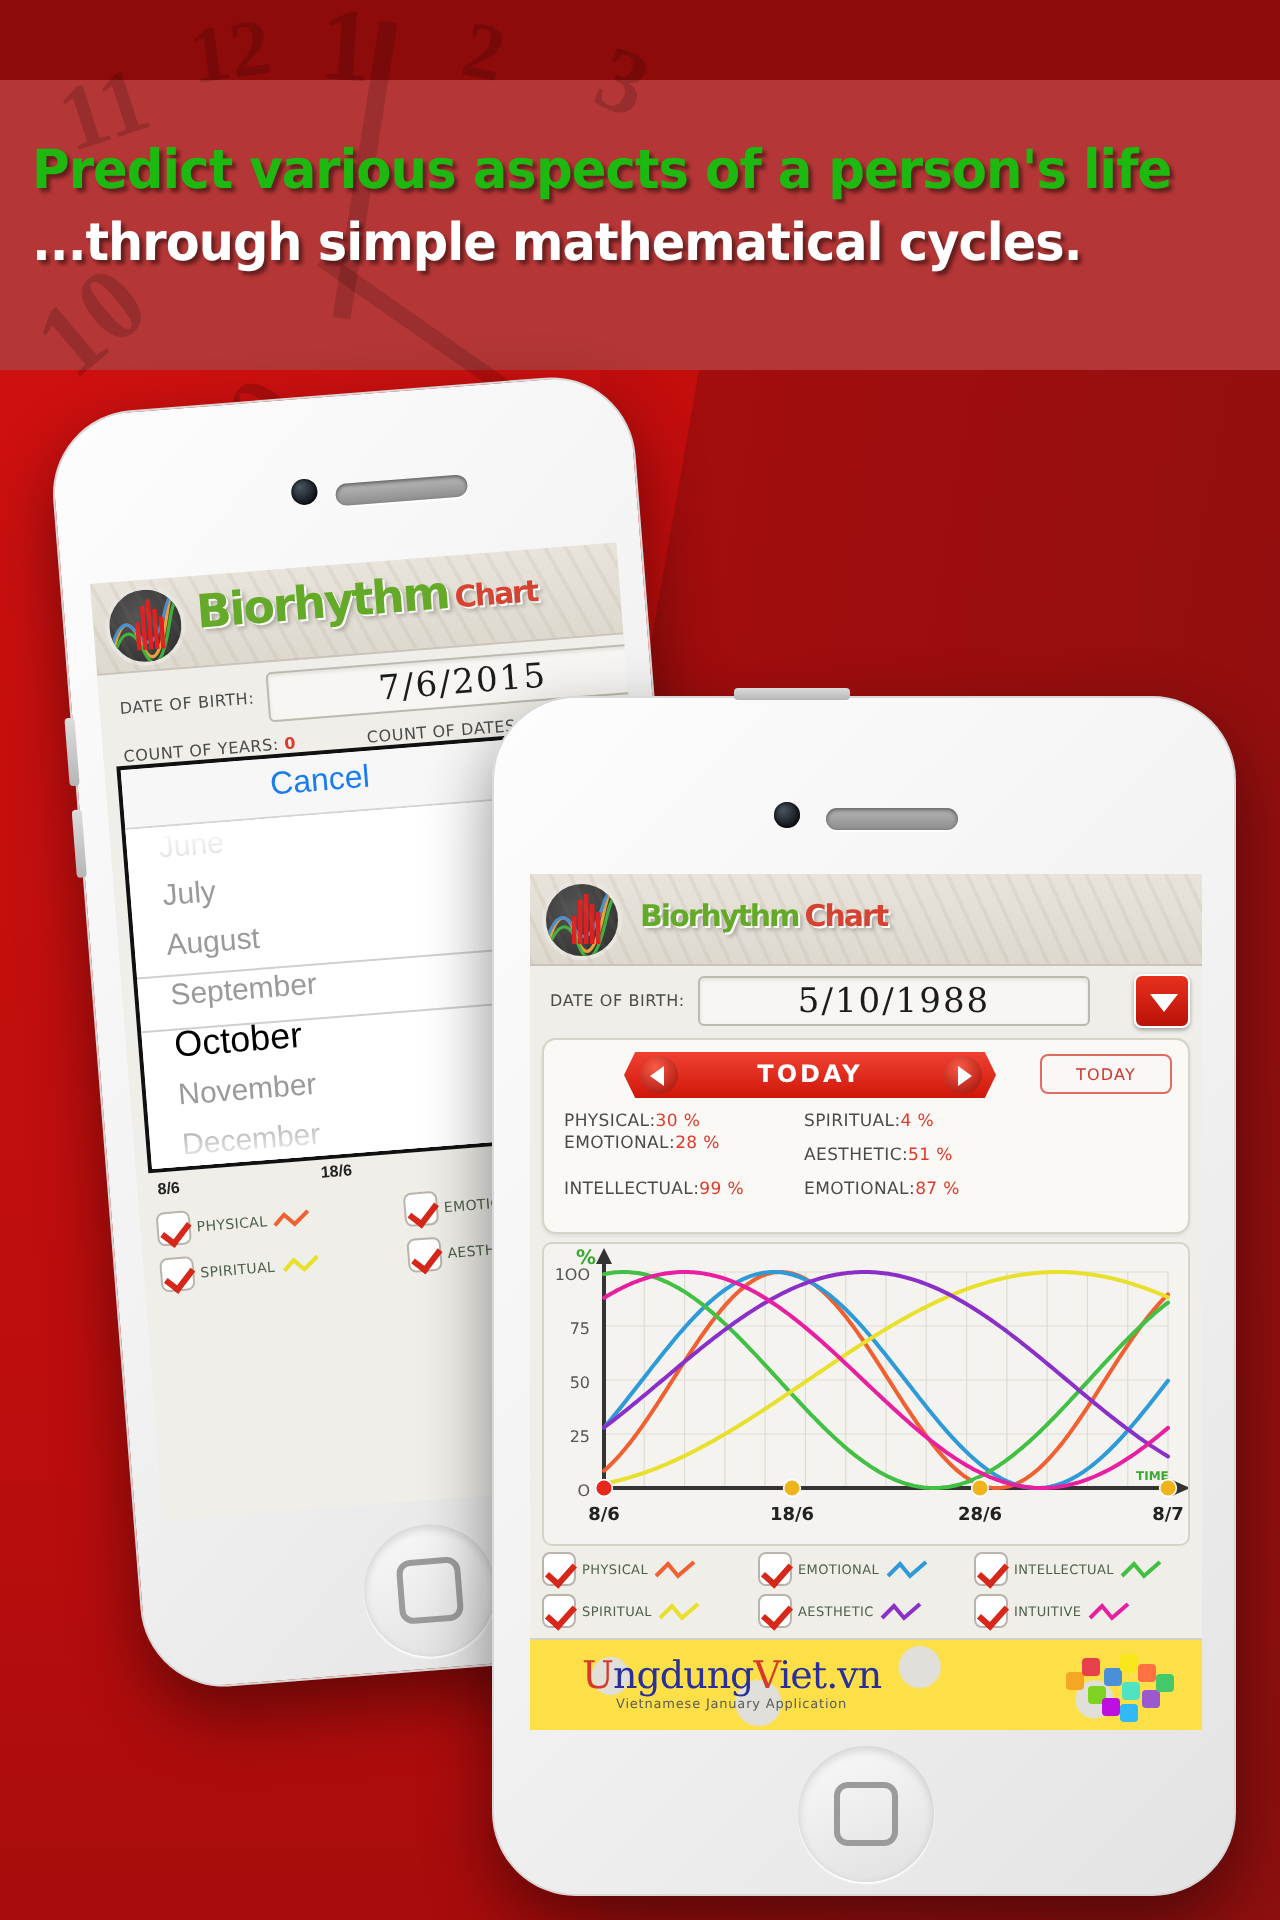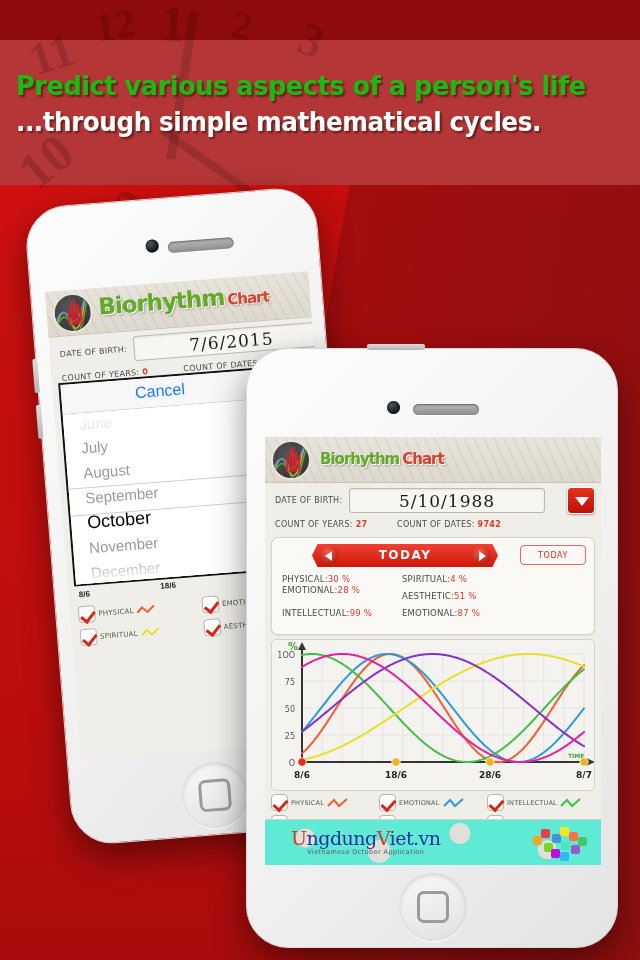"COUNT OF YEARS: 27" div.row-counts { html: <div> <div> <span>COUNT OF YEARS:</span> <span>27</span> </div> <div> <span>COUNT OF DATES:</span> <span>9742</span> </div> </div> -> none }
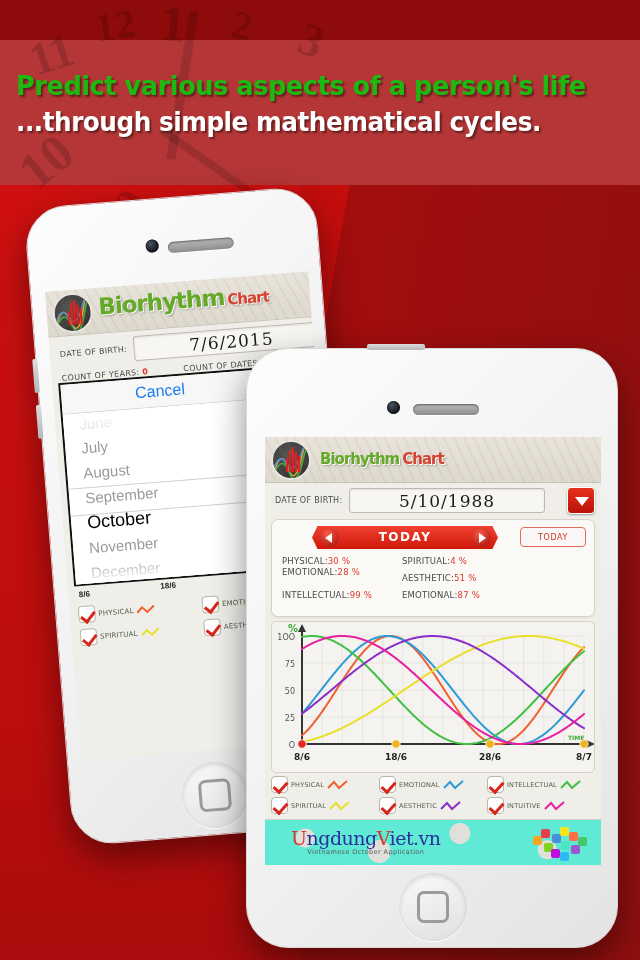"UngdungViet.vn" .footer { background: #5eead4 -> #fde047 }
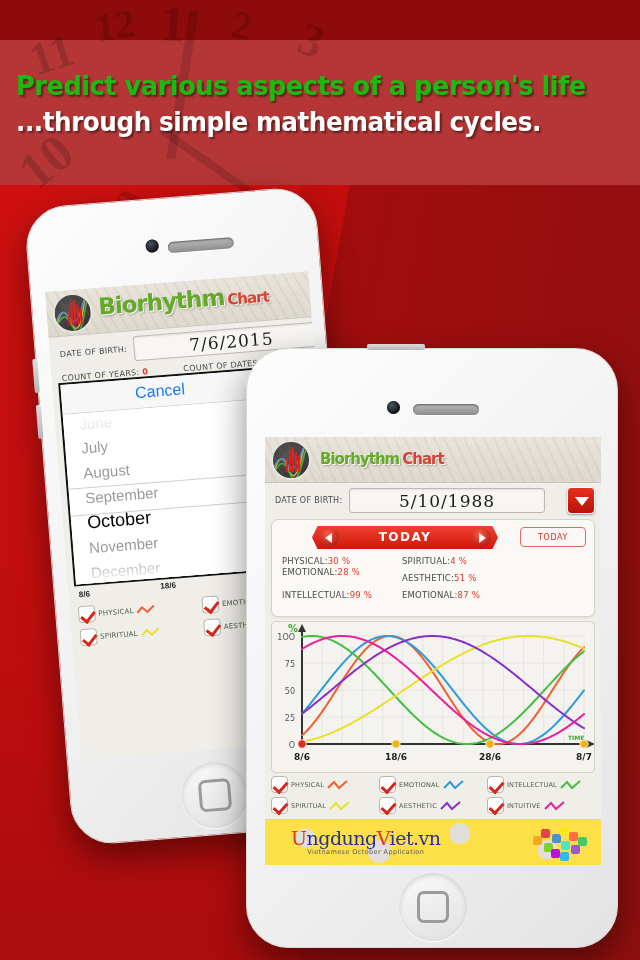"Vietnamese October Application" div.b2 { text: October -> January }
